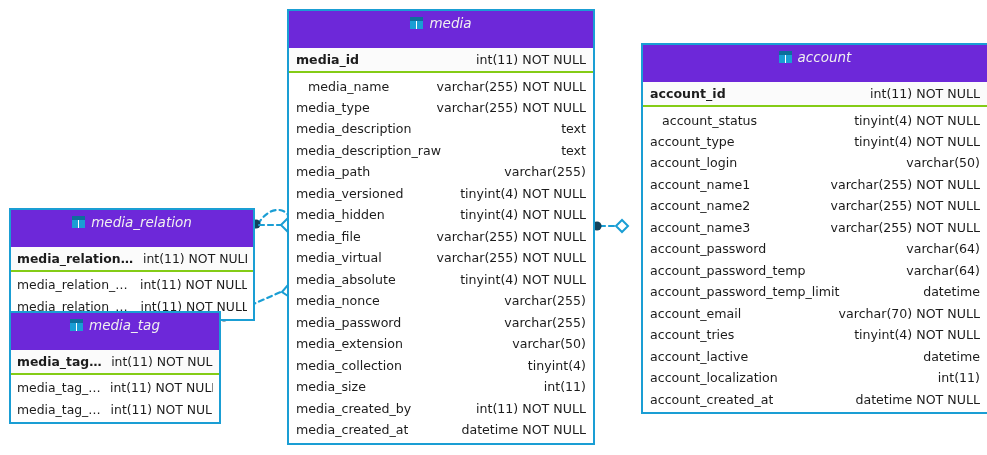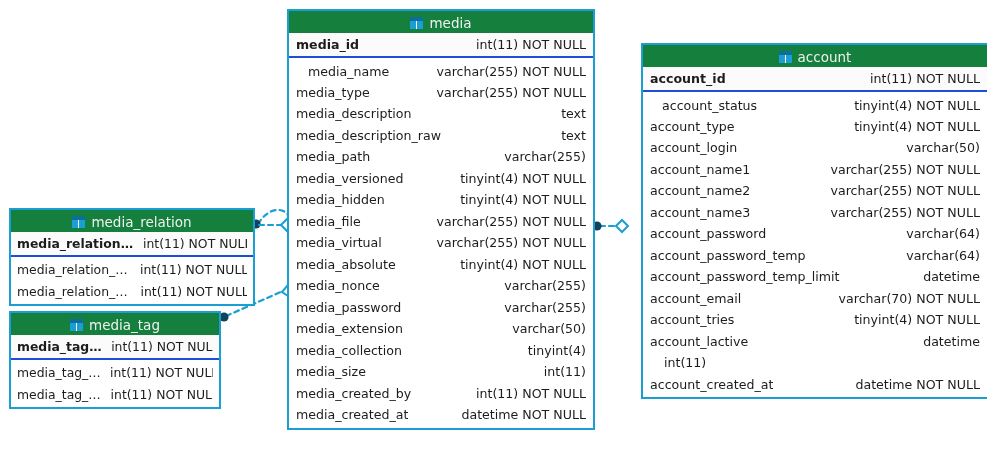"media" .entity-header { background: #15803d -> #6d28d9; font-style: none -> italic; height: 22px -> 37px }
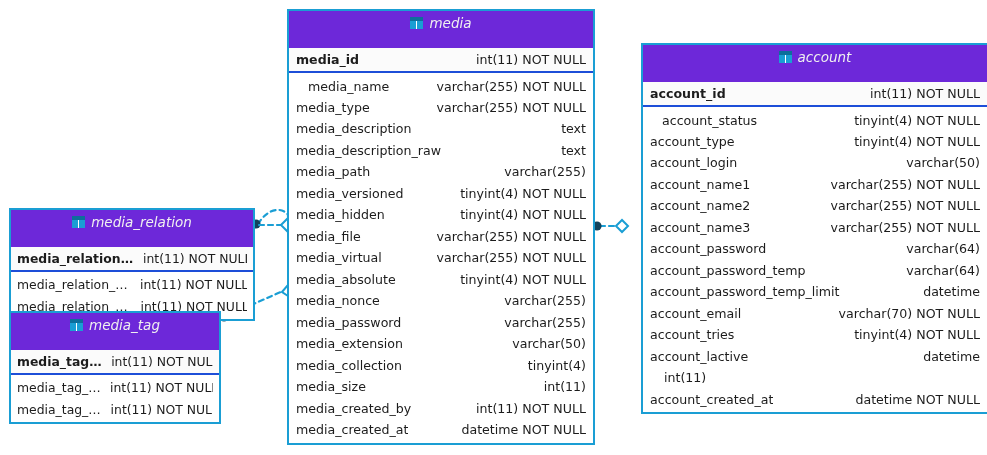"media_id" .pk-section { border-bottom: 2px solid #1d4ed8 -> 2px solid #84cc16 }
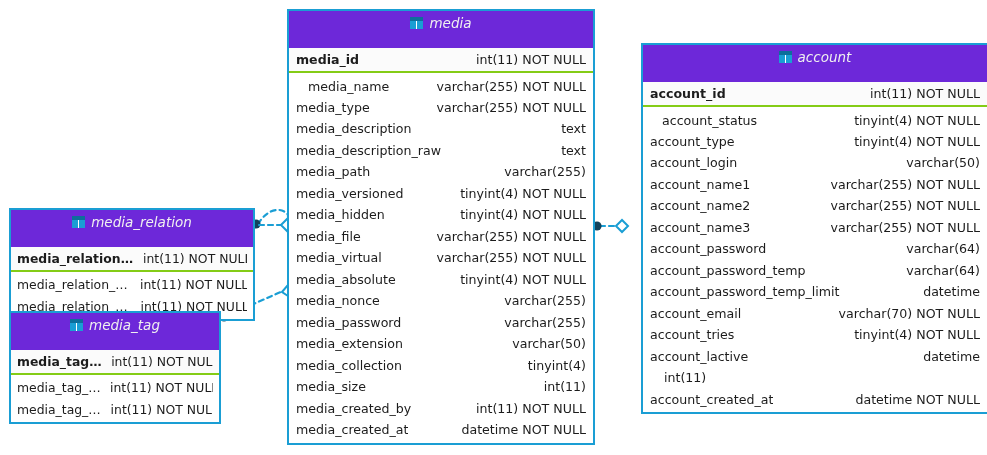"account_localization" span.col-name { html: none -> <span>account_localization</span> }
